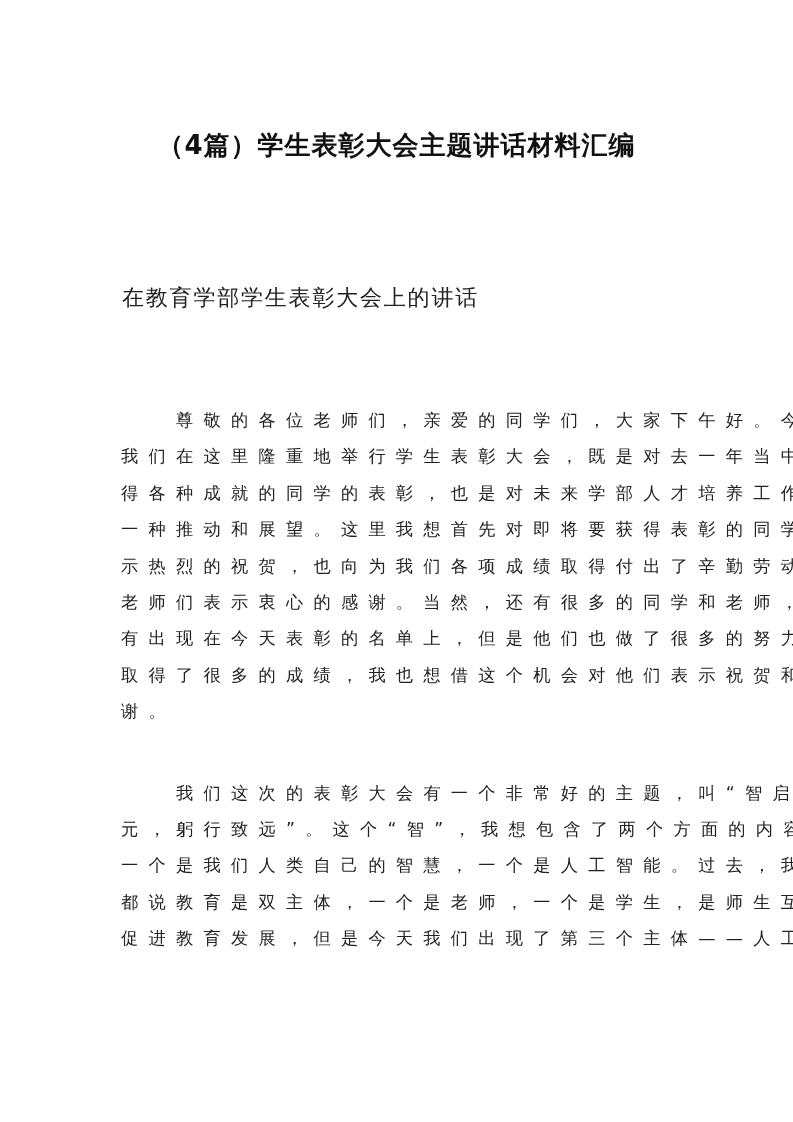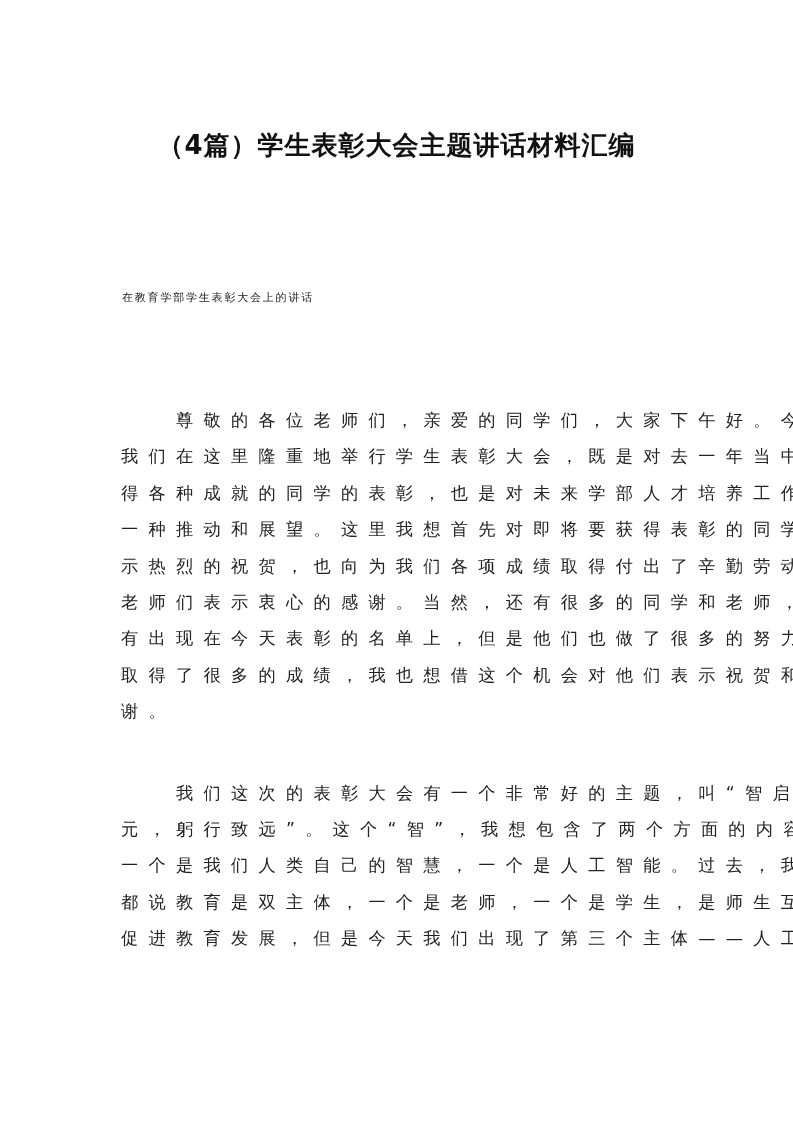"在教育学部学生表彰大会上的讲话" .subheading { font-size: 11px -> 22px }
